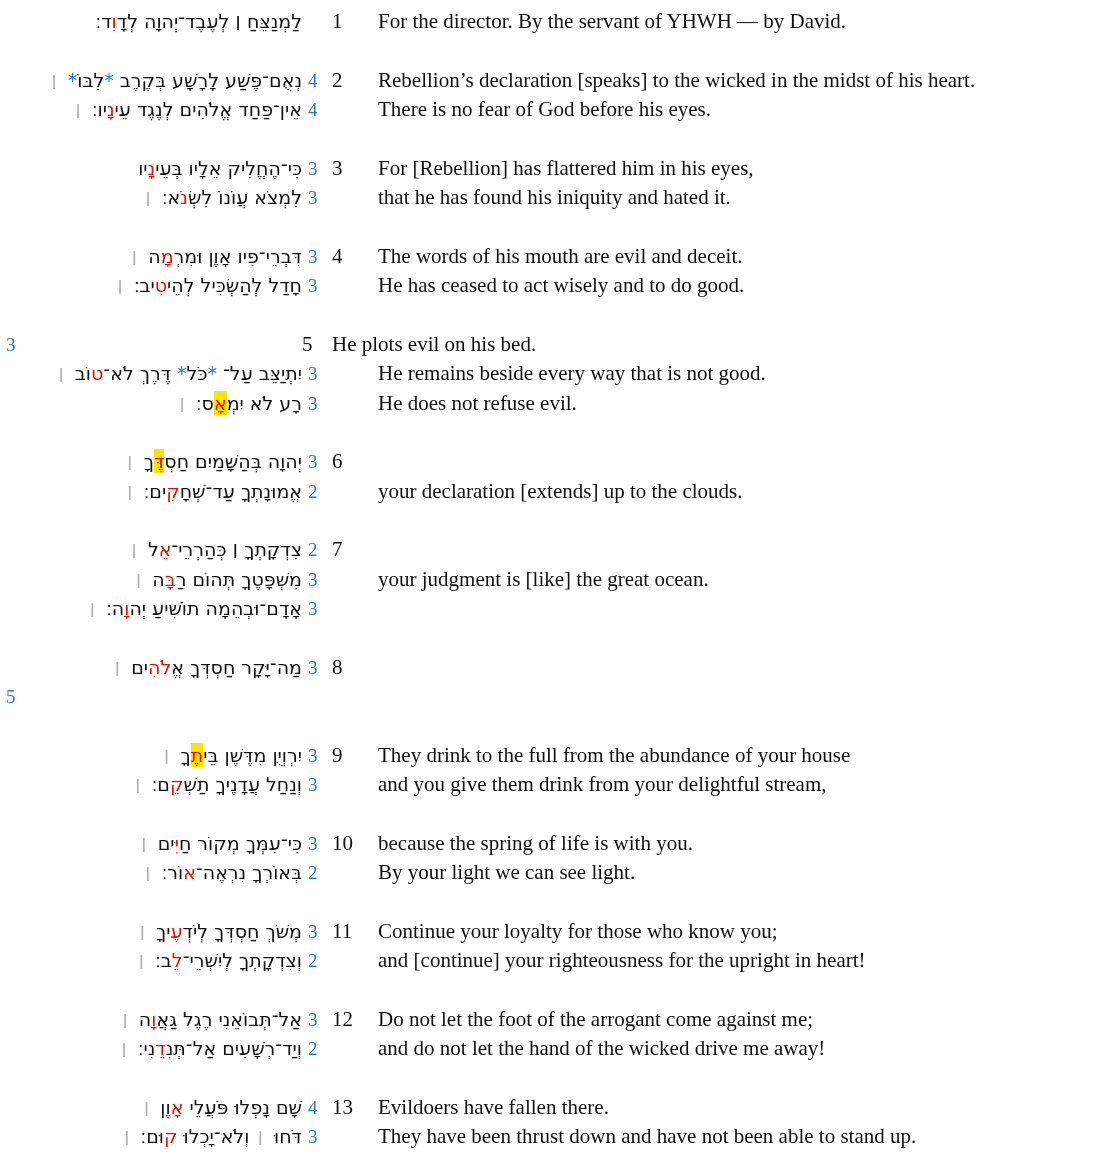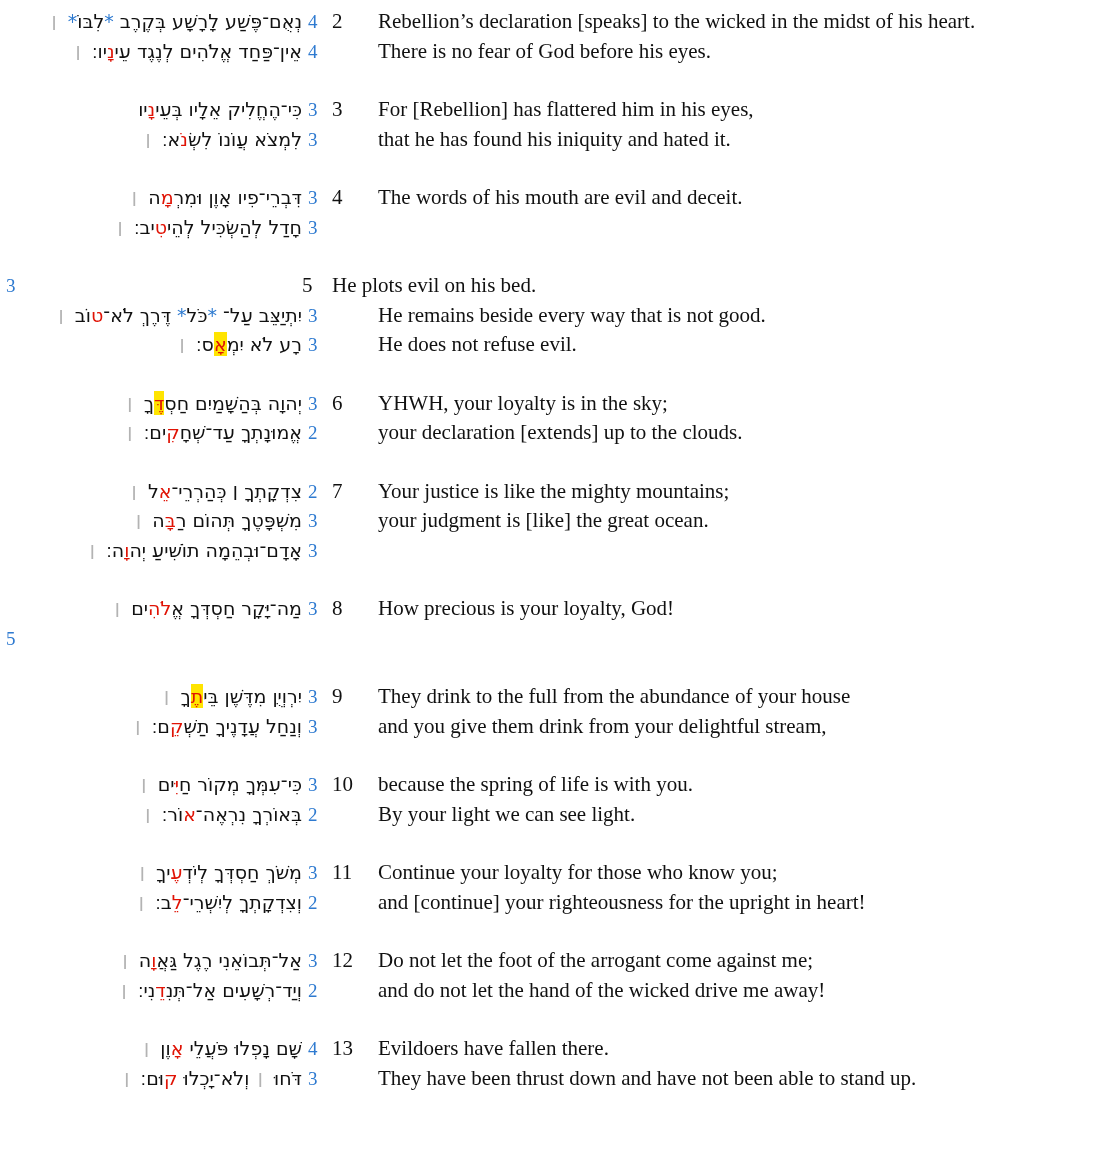"לַמְנַצֵּחַ ׀ לְעֶבֶד־יְהוָה לְדָוִד׃" section.verse { html: none -> <section> <div> <div><span>לַמְנַצֵּחַ ׀ לְעֶבֶד־יְהוָה לְדָ</span><span>וִ</span><span>ד׃</span></div> <div></div> <div>1</div> <div>For the director. By the servant of YHWH — by David.</div> </div> </section> }
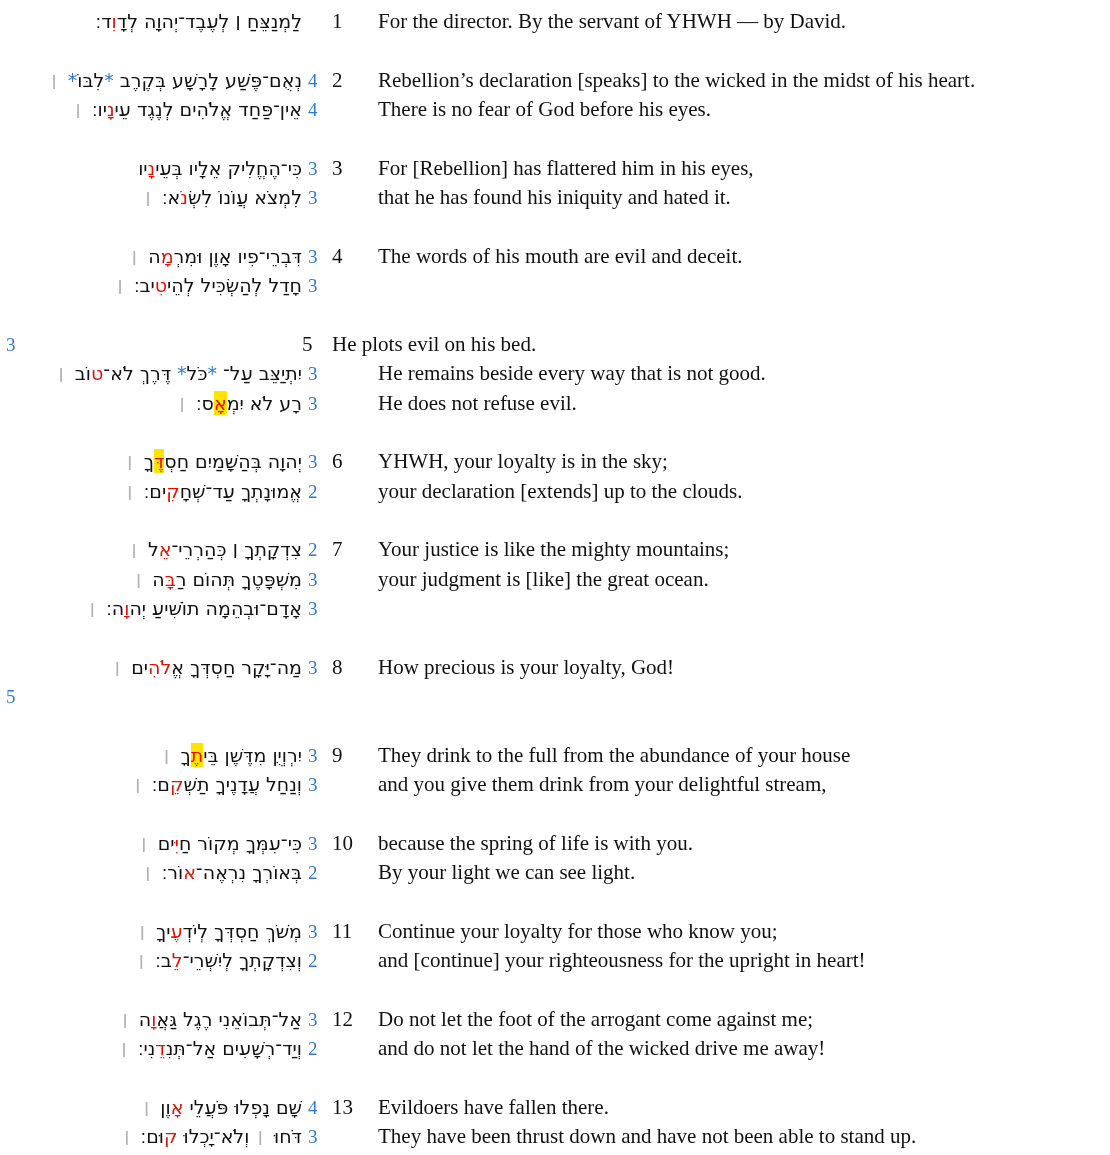"He has ceased to act" div.eng { html: none -> <div>He has ceased to act wisely and to do good.</div> }
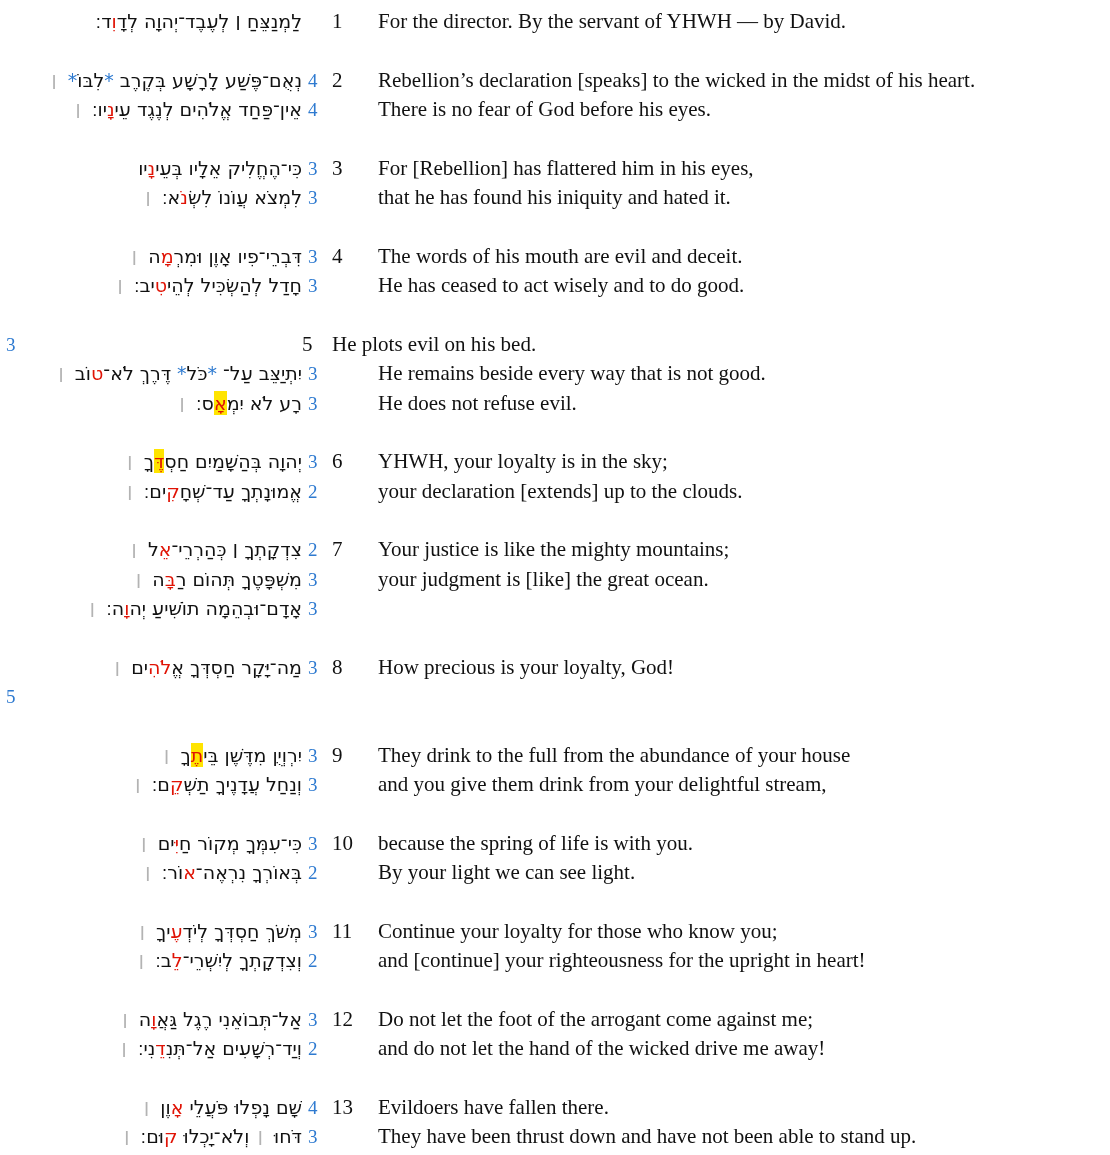"YHWH, your loyalty is in" div.eng { html: <div>YHWH, your loyalty is in the sky;</div> -> none }
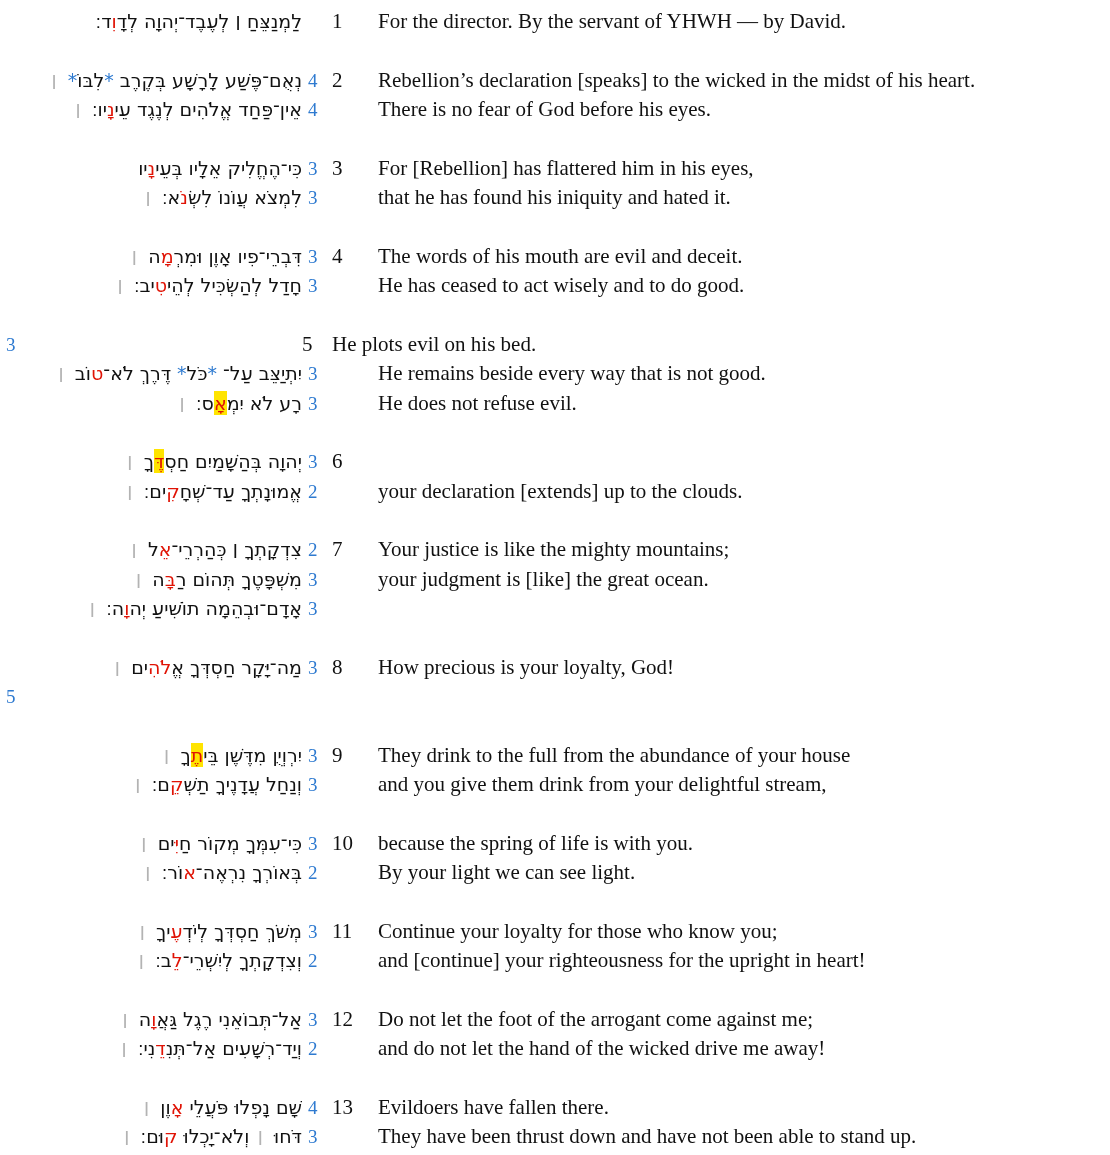"Your justice is like the" div.eng { html: <div>Your justice is like the mighty mountains;</div> -> none }
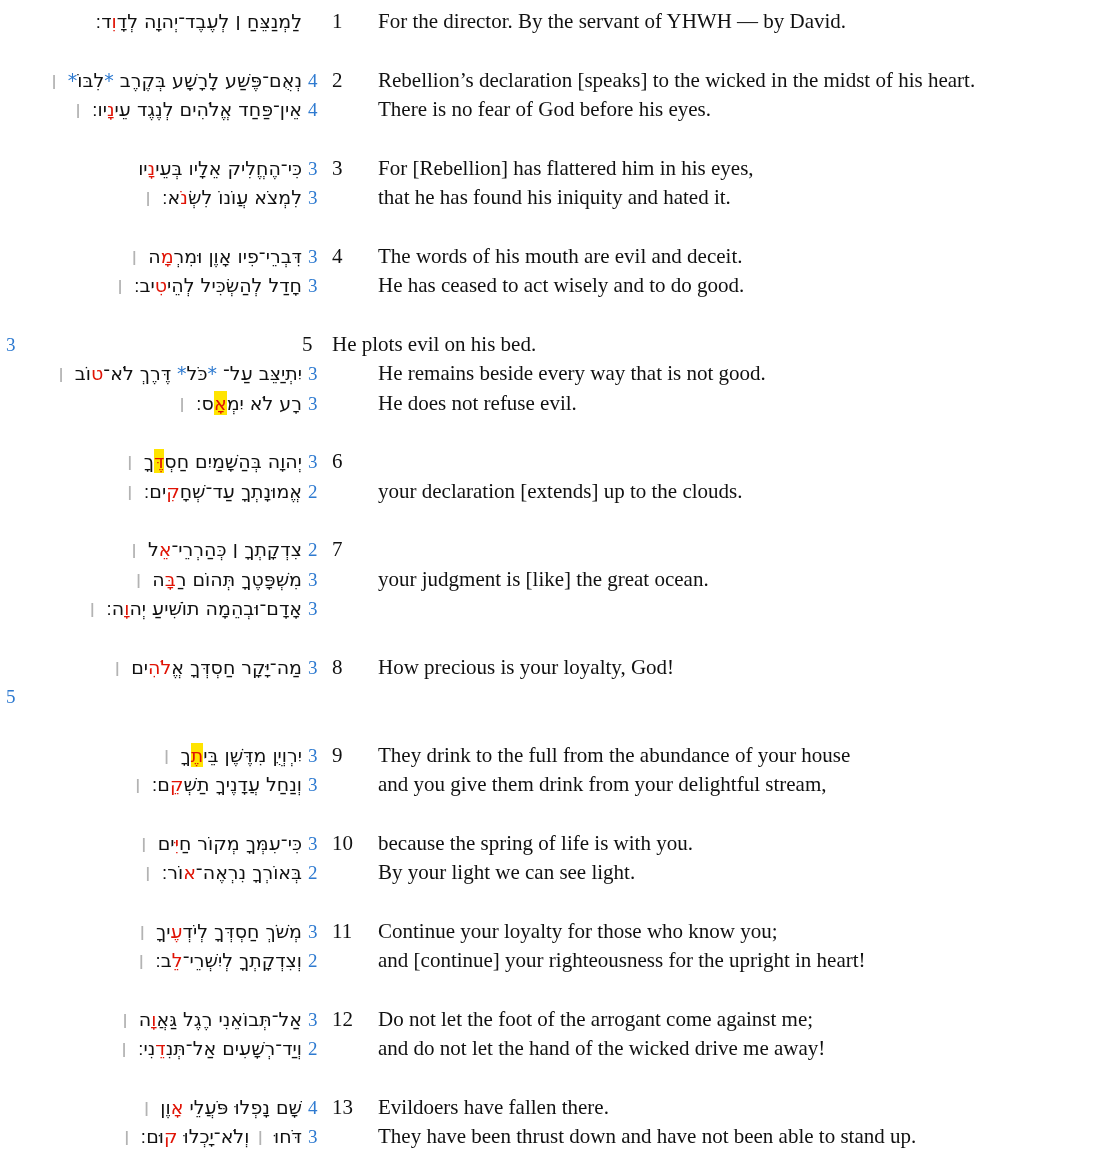"How precious is your loyalty," div.eng { html: <div>How precious is your loyalty, God!</div> -> none }
